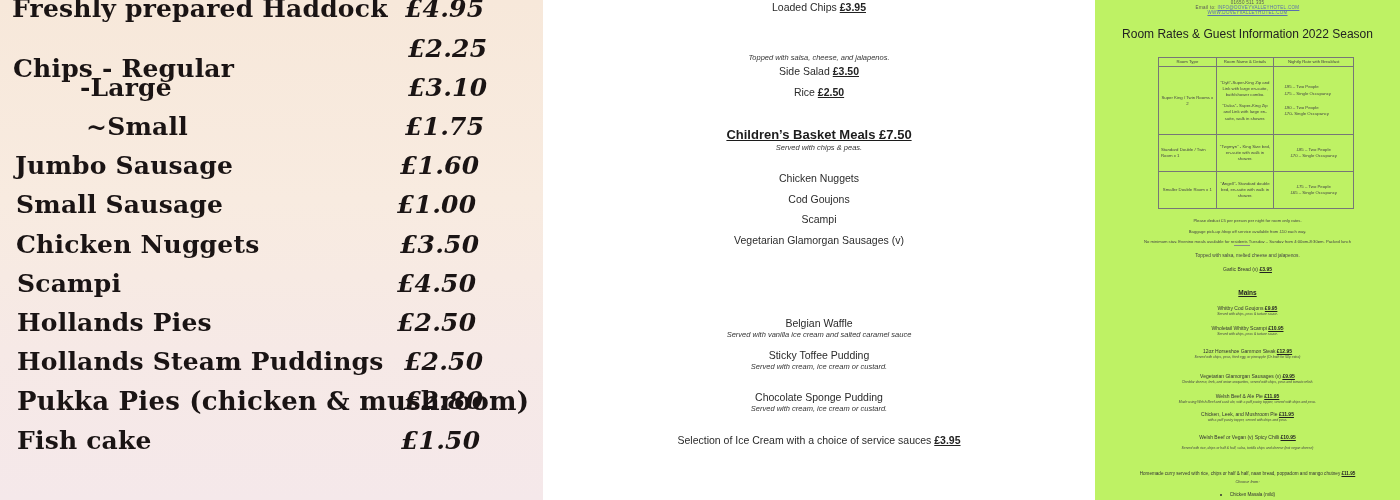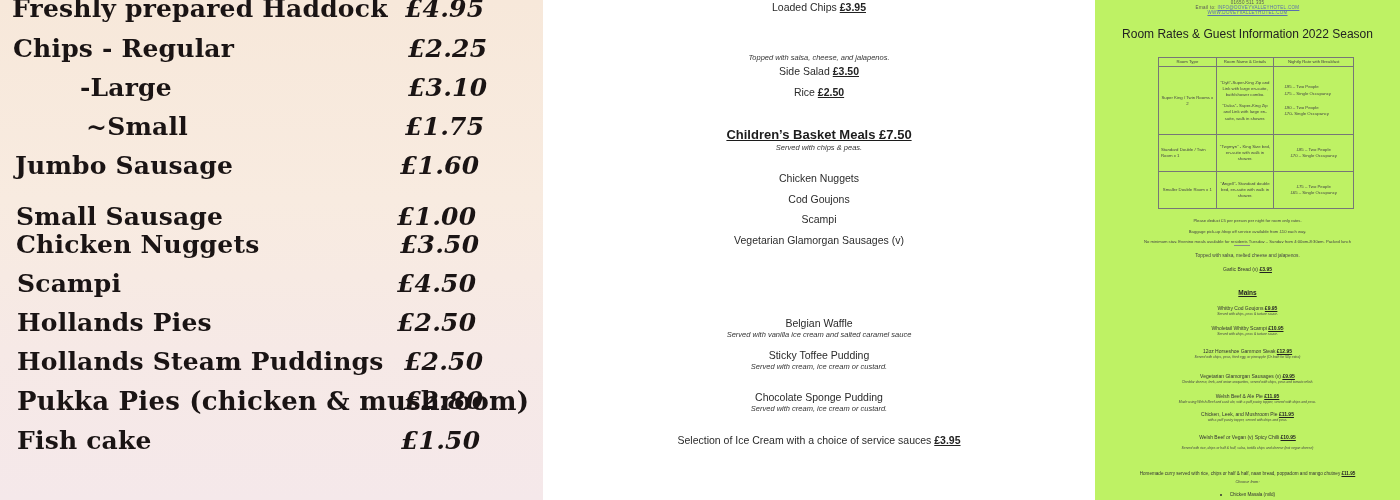"Chips - Regular" span.name { margin-top: none -> 20px }
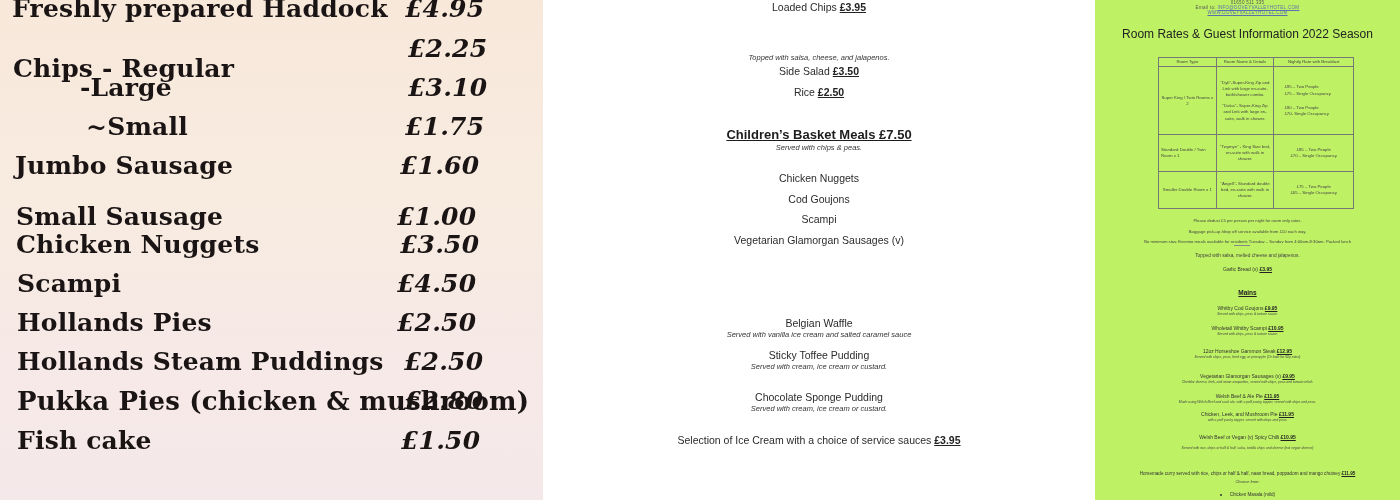"Small Sausage" div.photo-row { top: 202px -> 190px }
